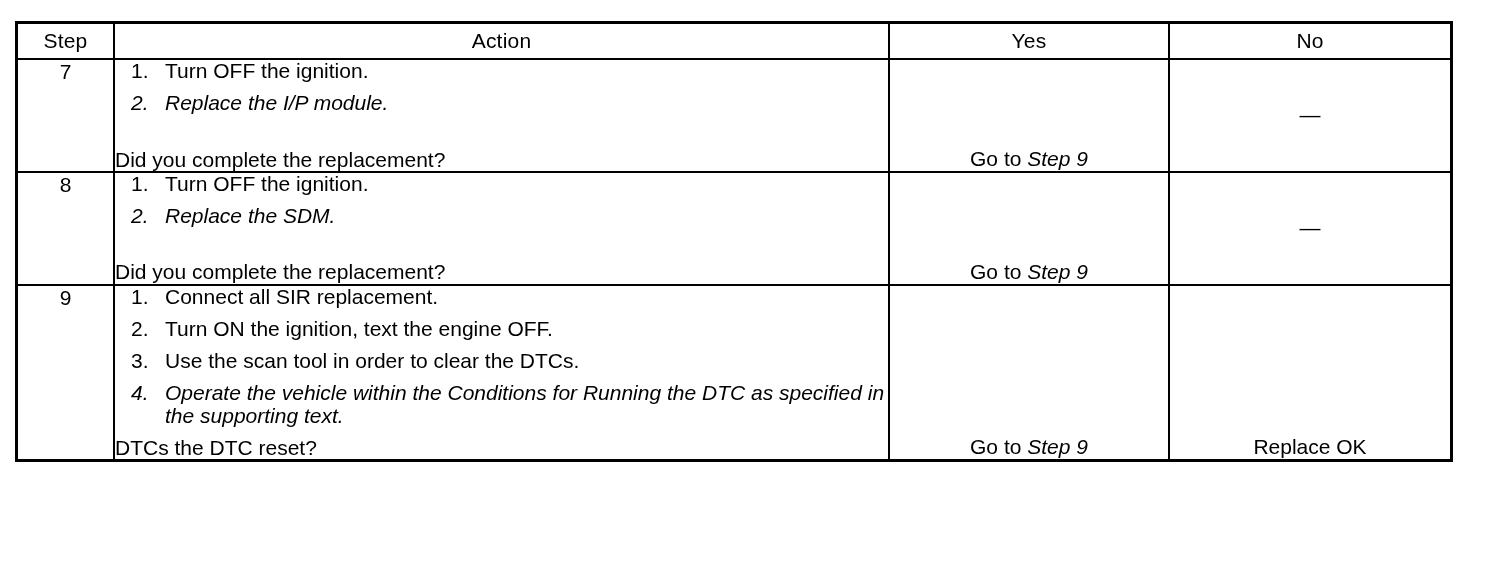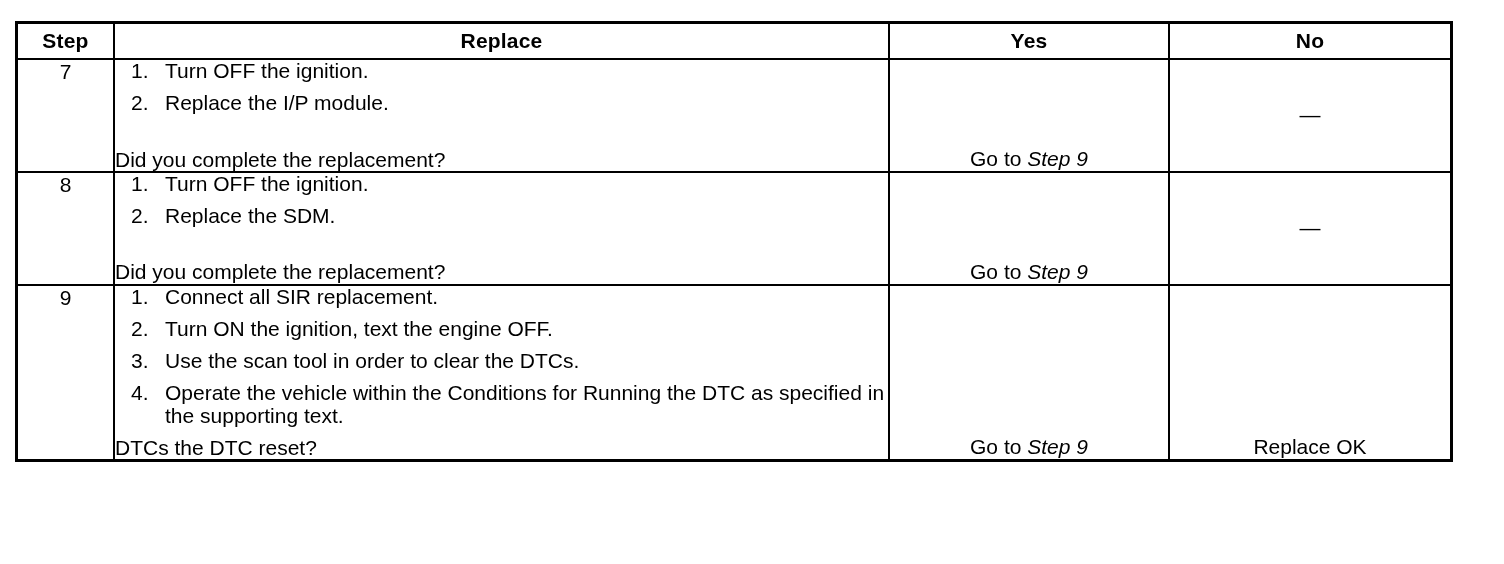"Step" tr.head th { font-weight: bold -> normal }
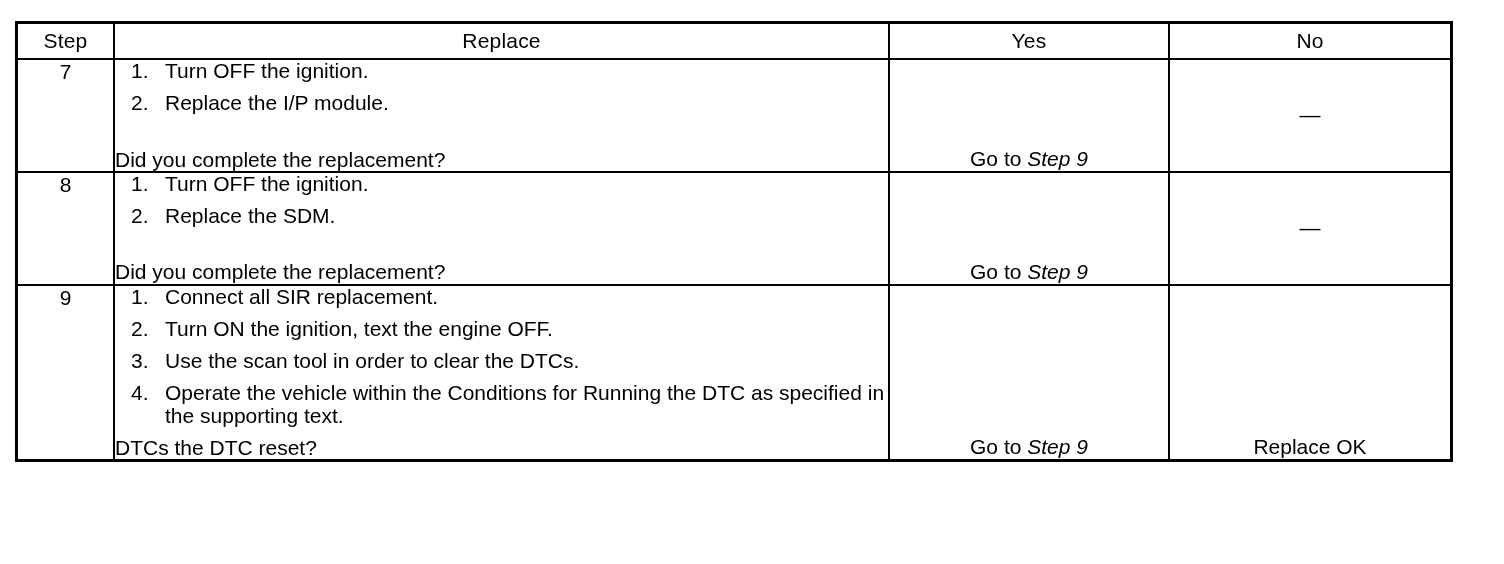"Replace" th { text: Replace -> Action }
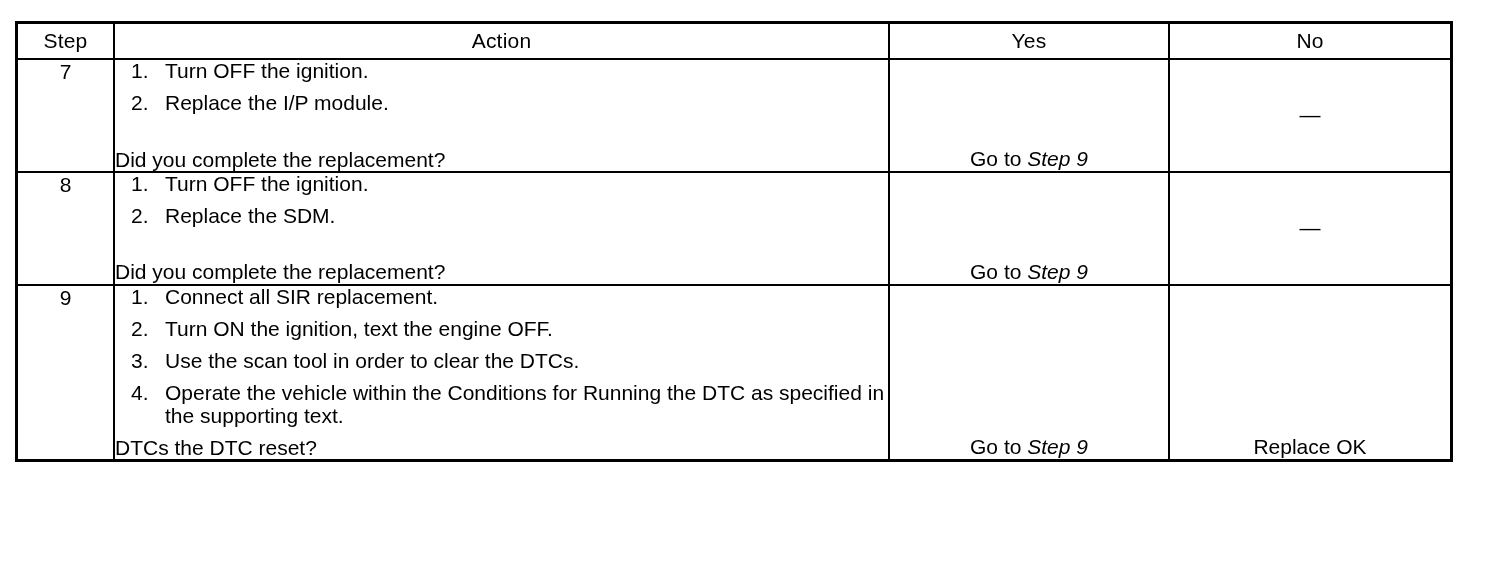"Replace the I/P module." ol.steps > li:last-child { font-style: none -> italic }
